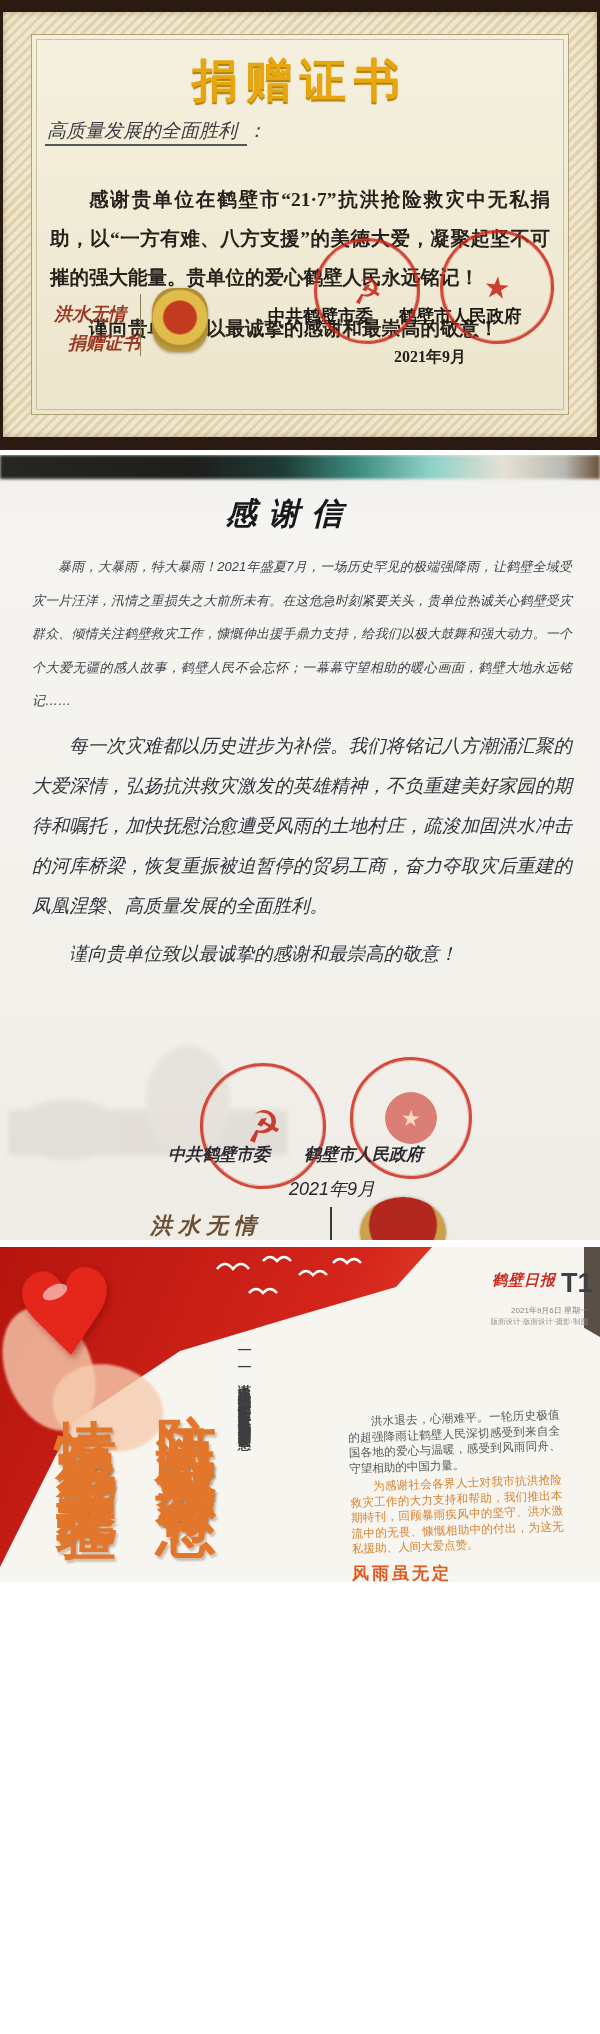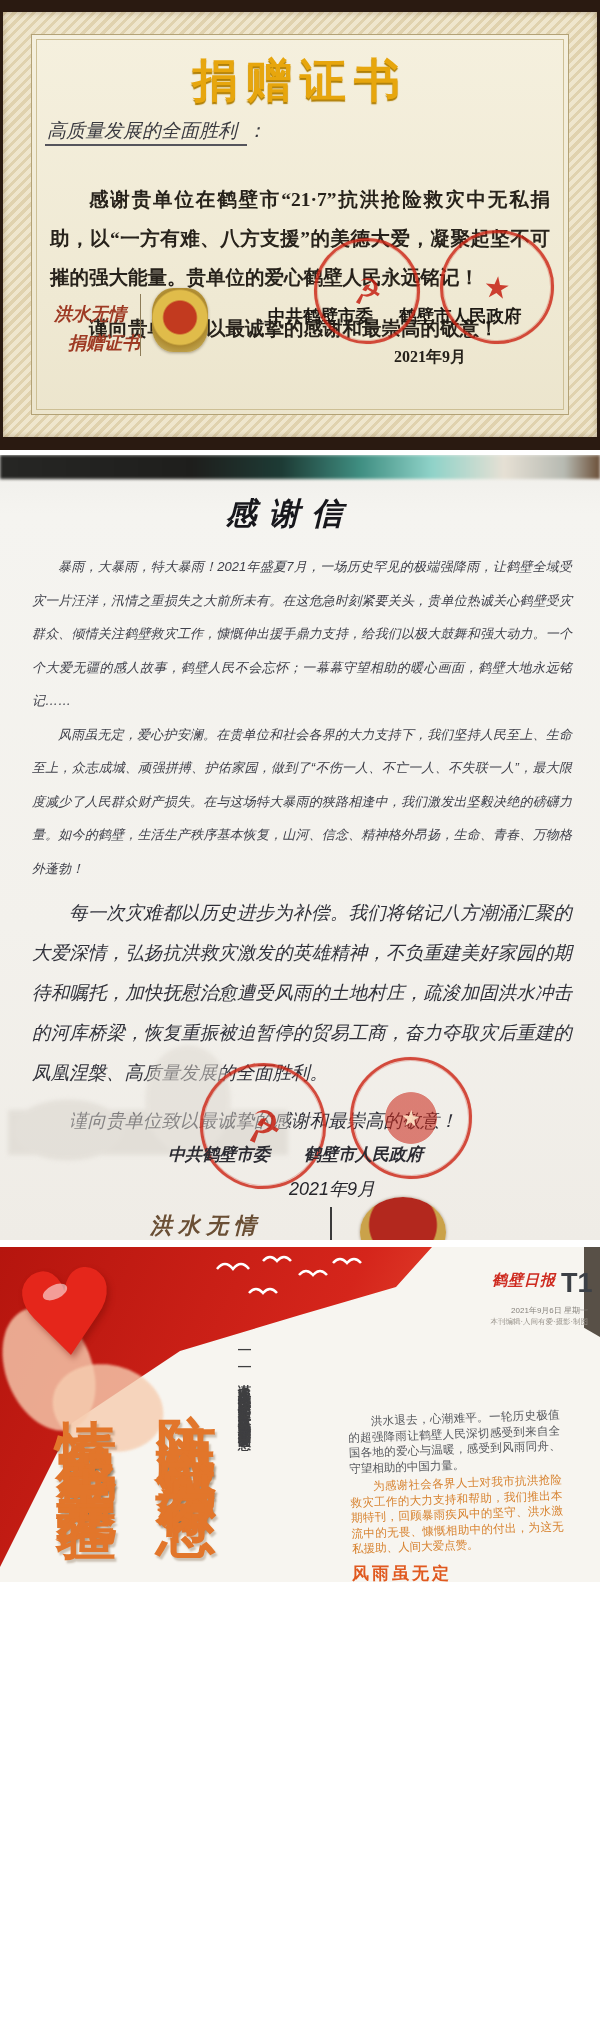"风雨虽无定，爱心护安澜。在贵单位和社会各界的大力支持下，我们坚持人民至上、生命至" p.sm { html: <p>风雨虽无定，爱心护安澜。在贵单位和社会各界的大力支持下，我们坚持人民至上、生命至上，众志成城、顽强拼搏、护佑家园，做到了“不伤一人、不亡一人、不失联一人”，最大限度减少了人民群众财产损失。在与这场特大暴雨的狭路相逢中，我们激发出坚毅决绝的磅礴力量。如今的鹤壁，生活生产秩序基本恢复，山河、信念、精神格外昂扬，生命、青春、万物格外蓬勃！</p> -> none }
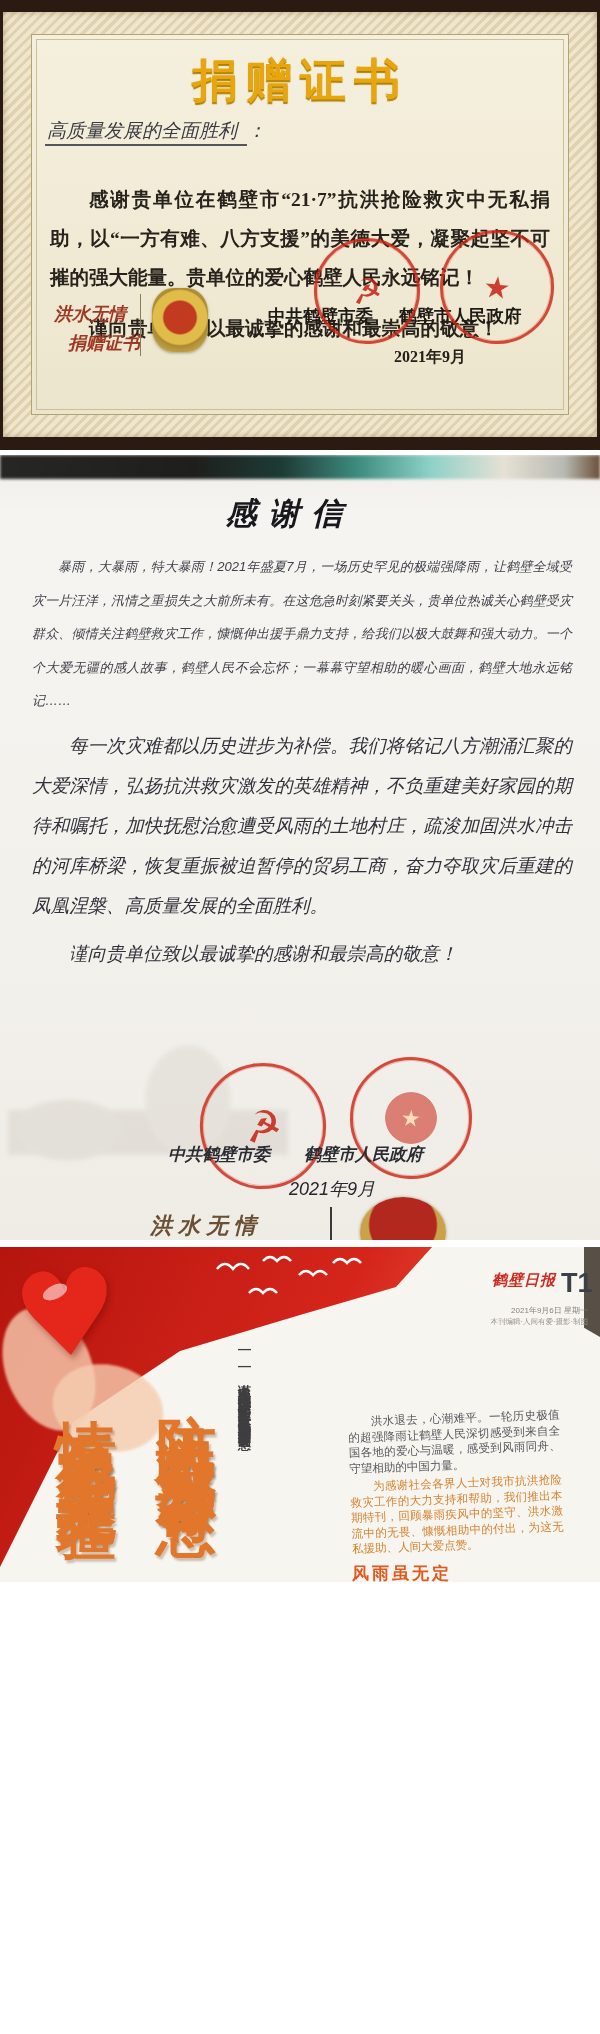"本刊编辑·人间有爱·摄影·制图" div.abs { text: 本刊编辑·人间有爱 -> 版面设计·版面设计 }
